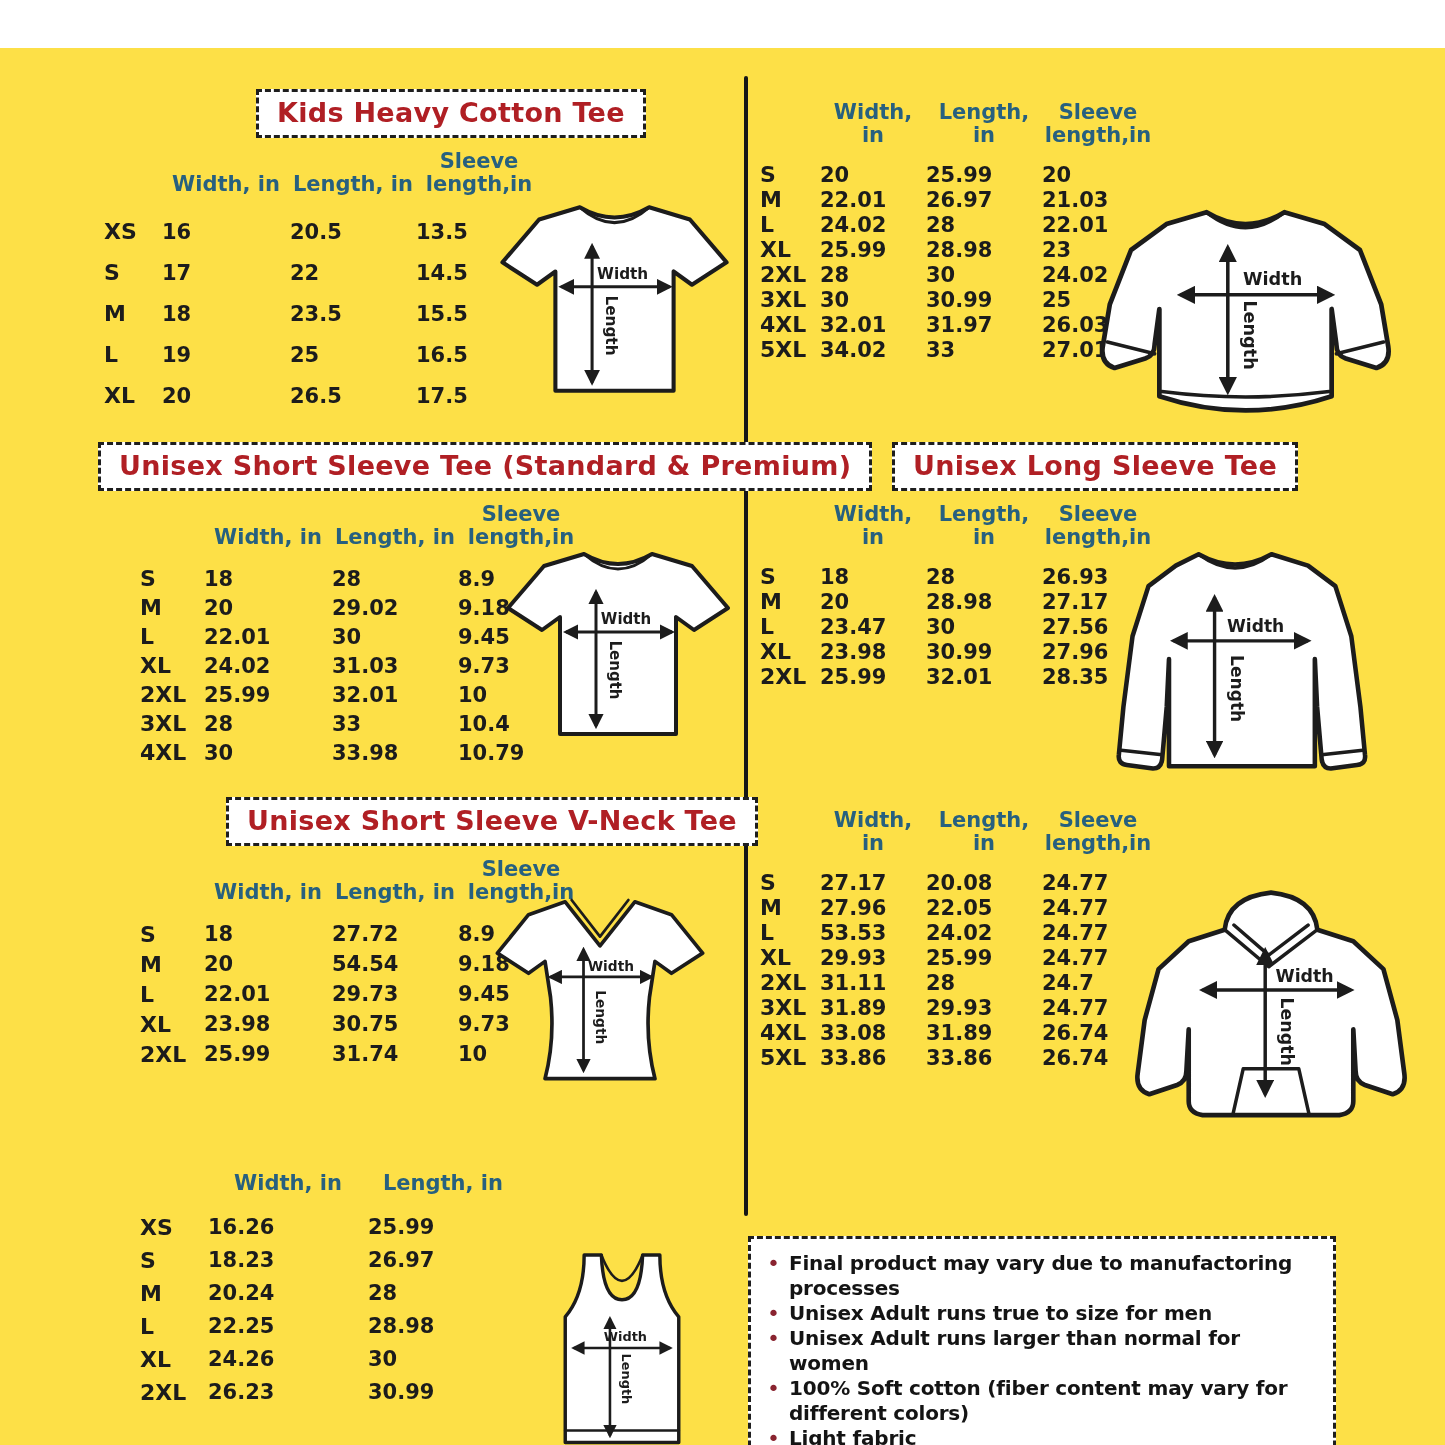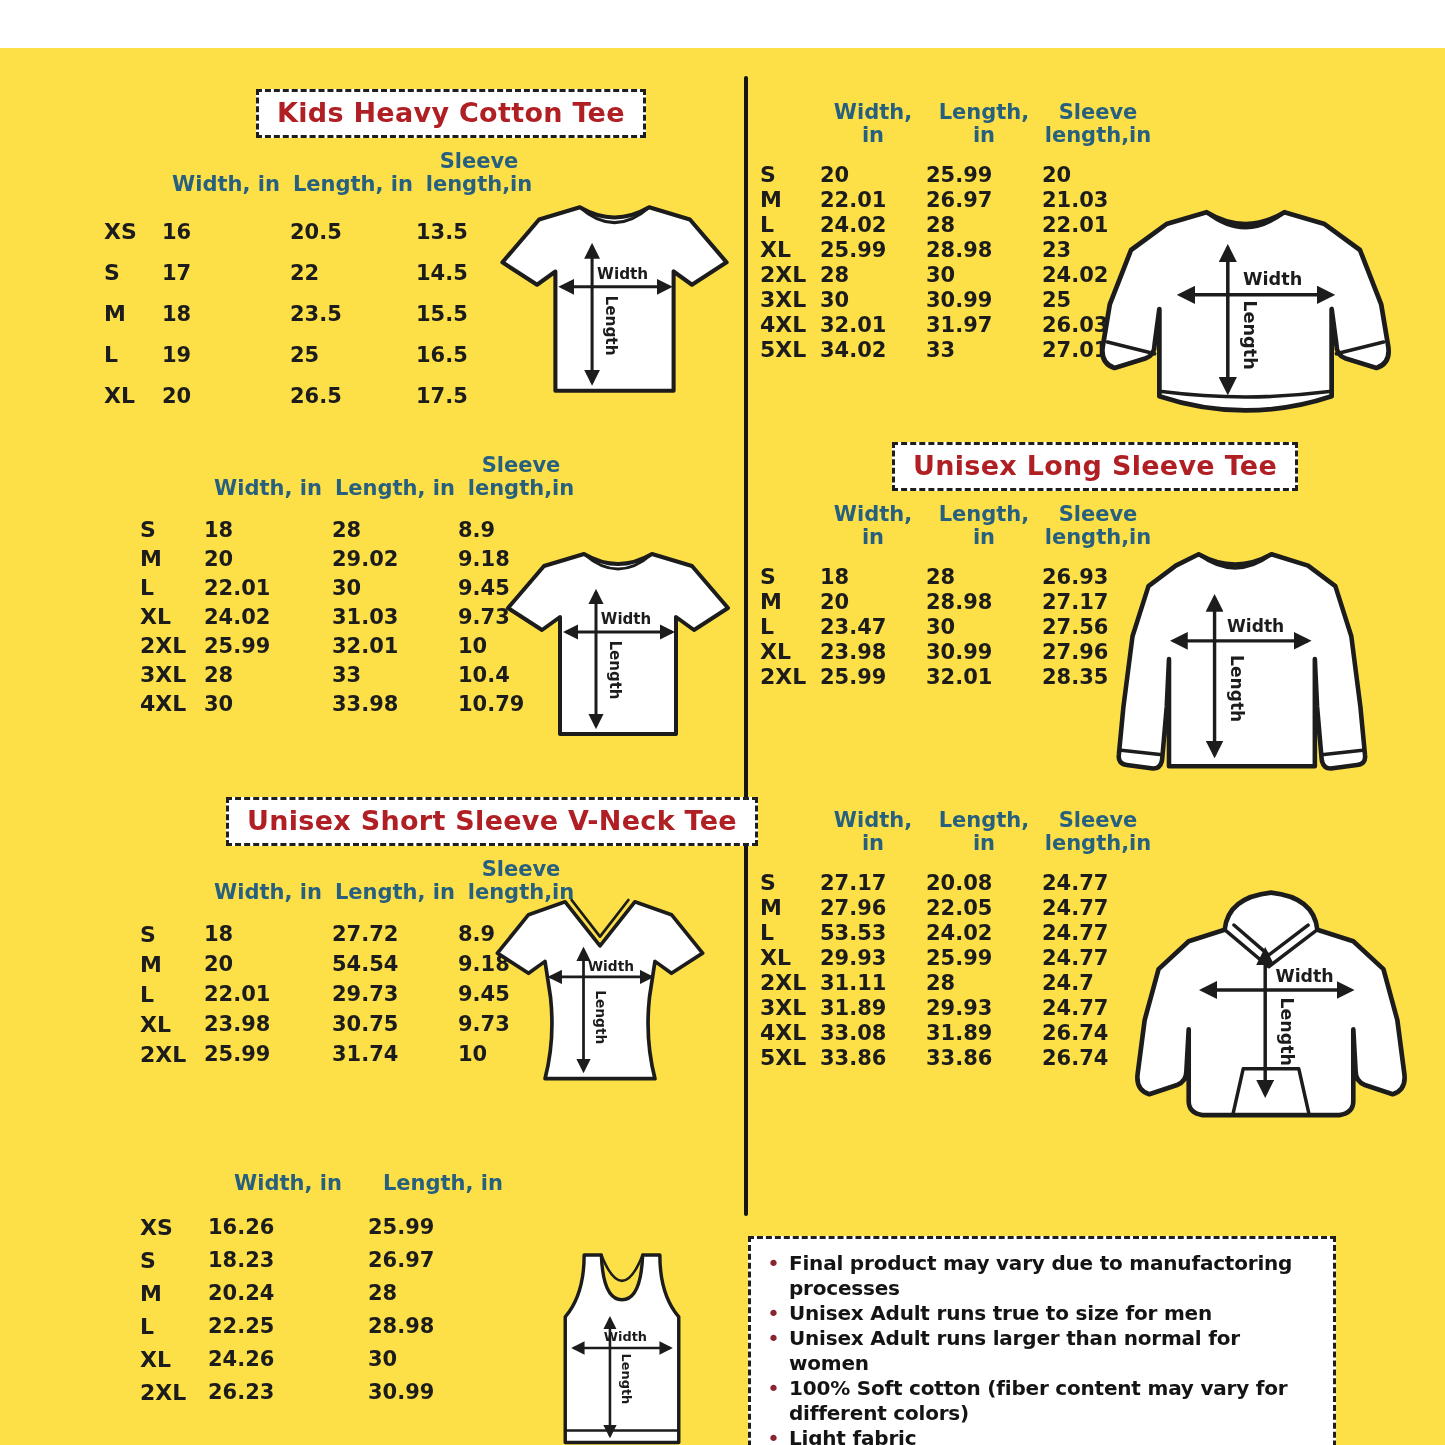"Unisex Short Sleeve Tee (Standard" div.tbox { html: none -> <div> <span>Unisex Short Sleeve Tee (Standard &amp; Premium)</span> </div> }
